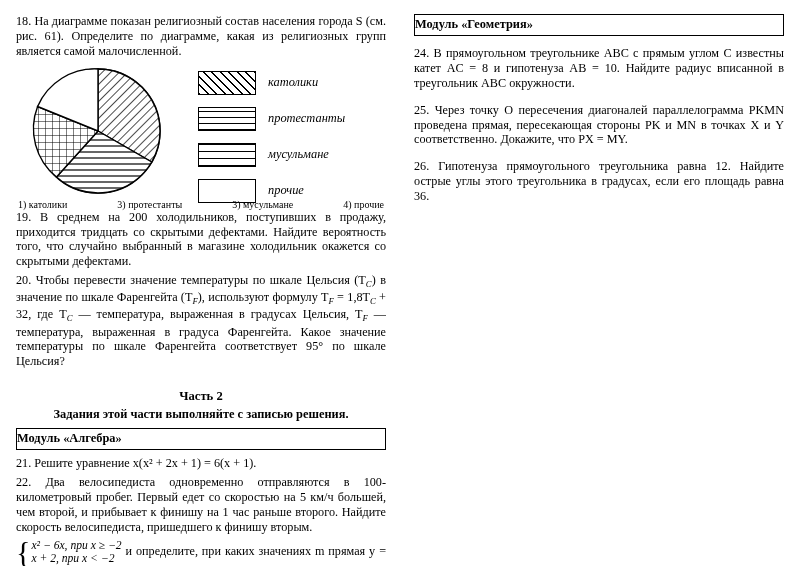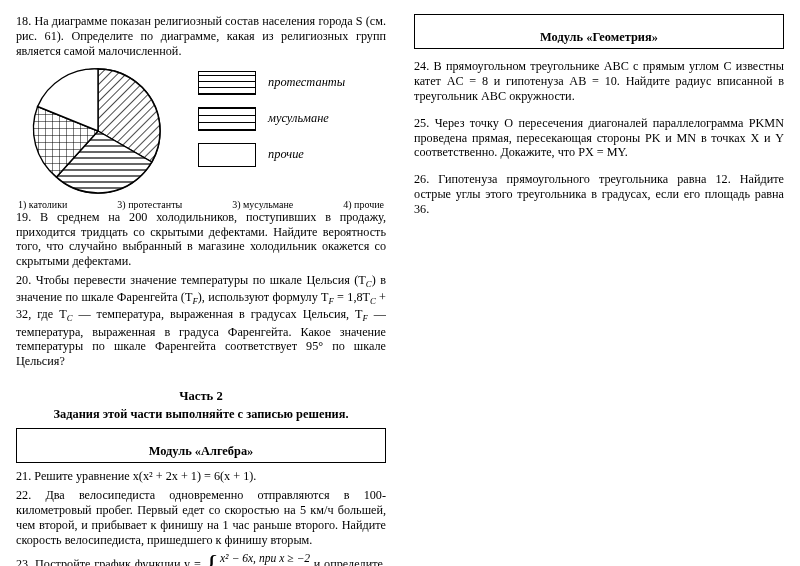"Модуль «Геометрия»" .module { padding: 15px 0 3px 0 -> 2px 0 3px 0; text-align: center -> left }
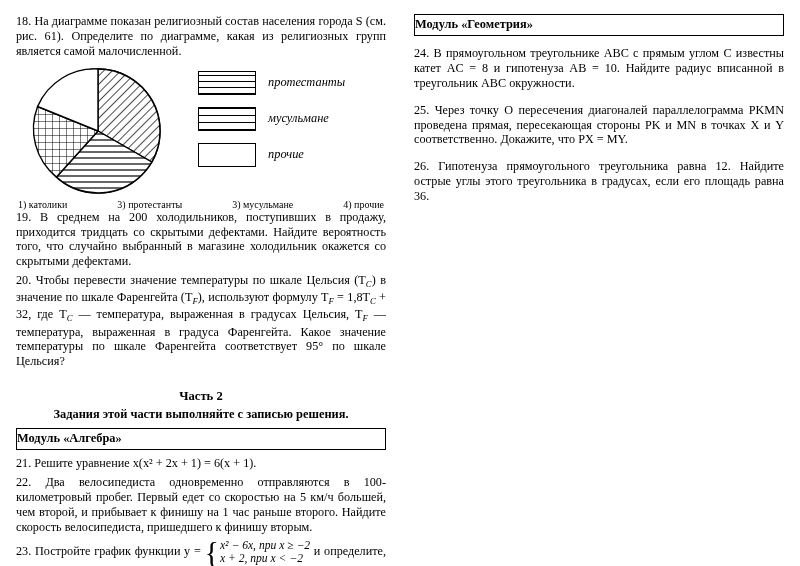"католики" div.legend-row { html: none -> <div> <span></span> <span>католики</span> </div> }
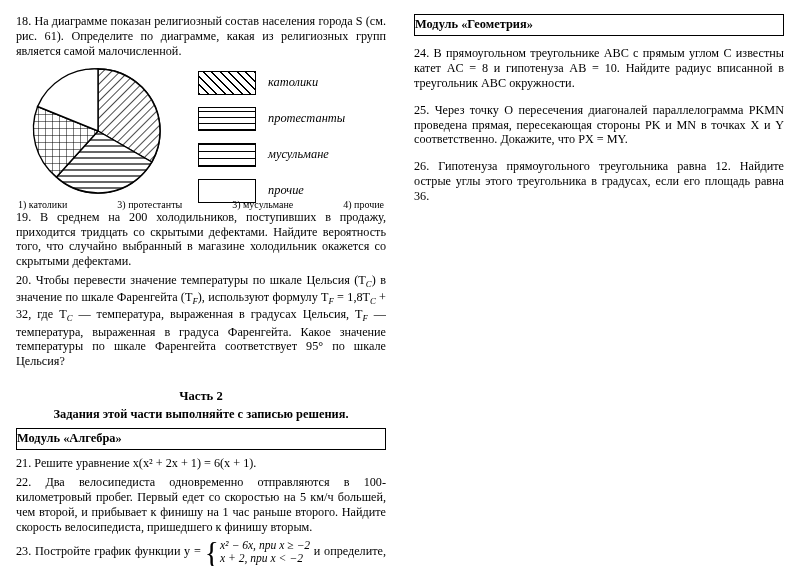"23. Постройте график функции y" span { html: <span>23. Постройте график функции y =</span> -> none }
